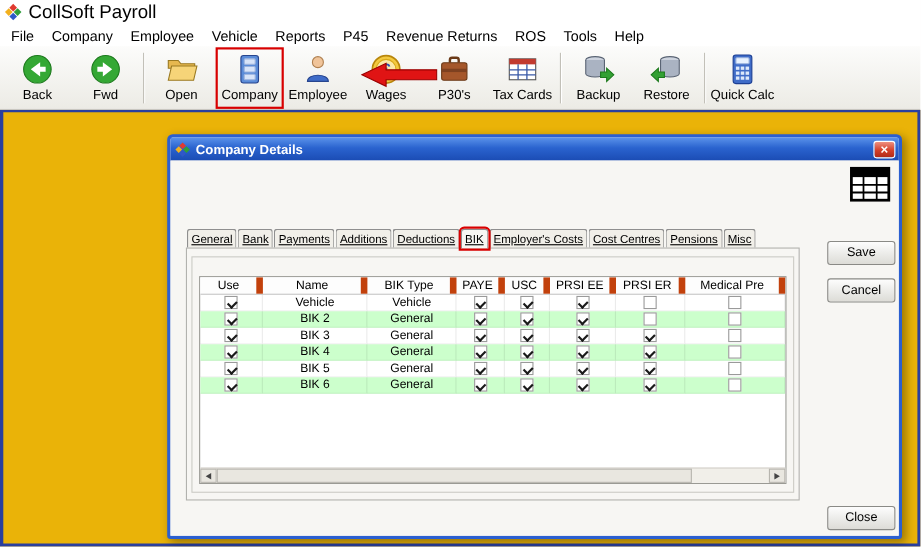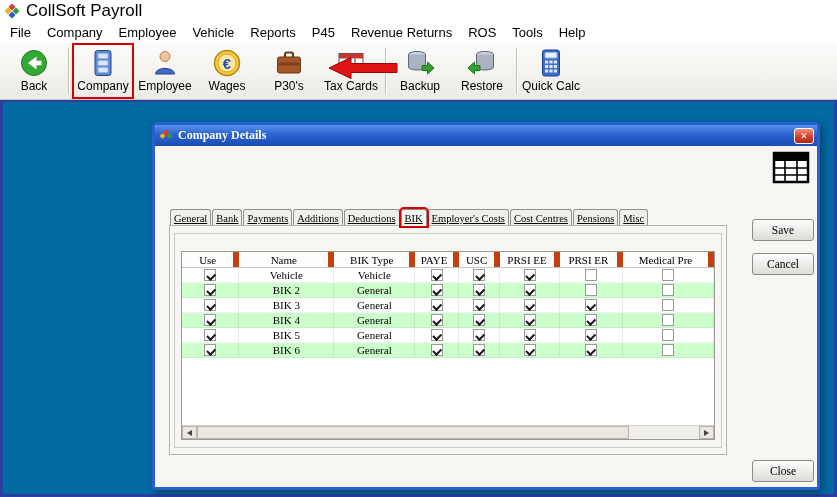"Fwd" div.tb-btn { html: none -> <div> <span> <svg> <circle></circle> <path></path> </svg> </span> <span>Fwd</span> </div> }
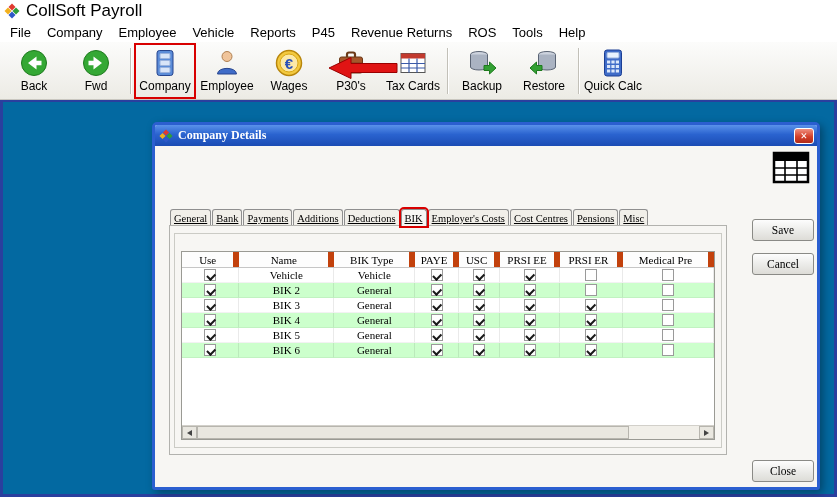"Open" div.tb-btn { html: none -> <div> <span> <svg> <path></path> <path></path> </svg> </span> <span>Open</span> </div> }
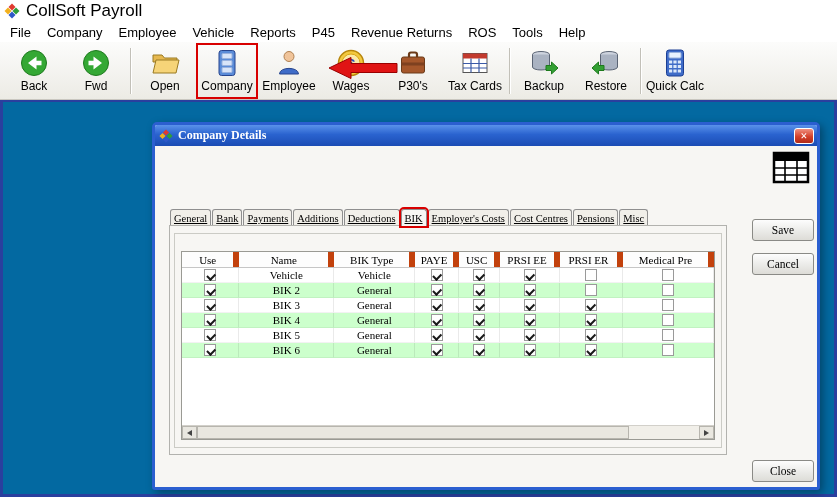"Company Details" .client { background: #0369a1 -> #eab308; font-family: Liberation Serif, serif -> none }
